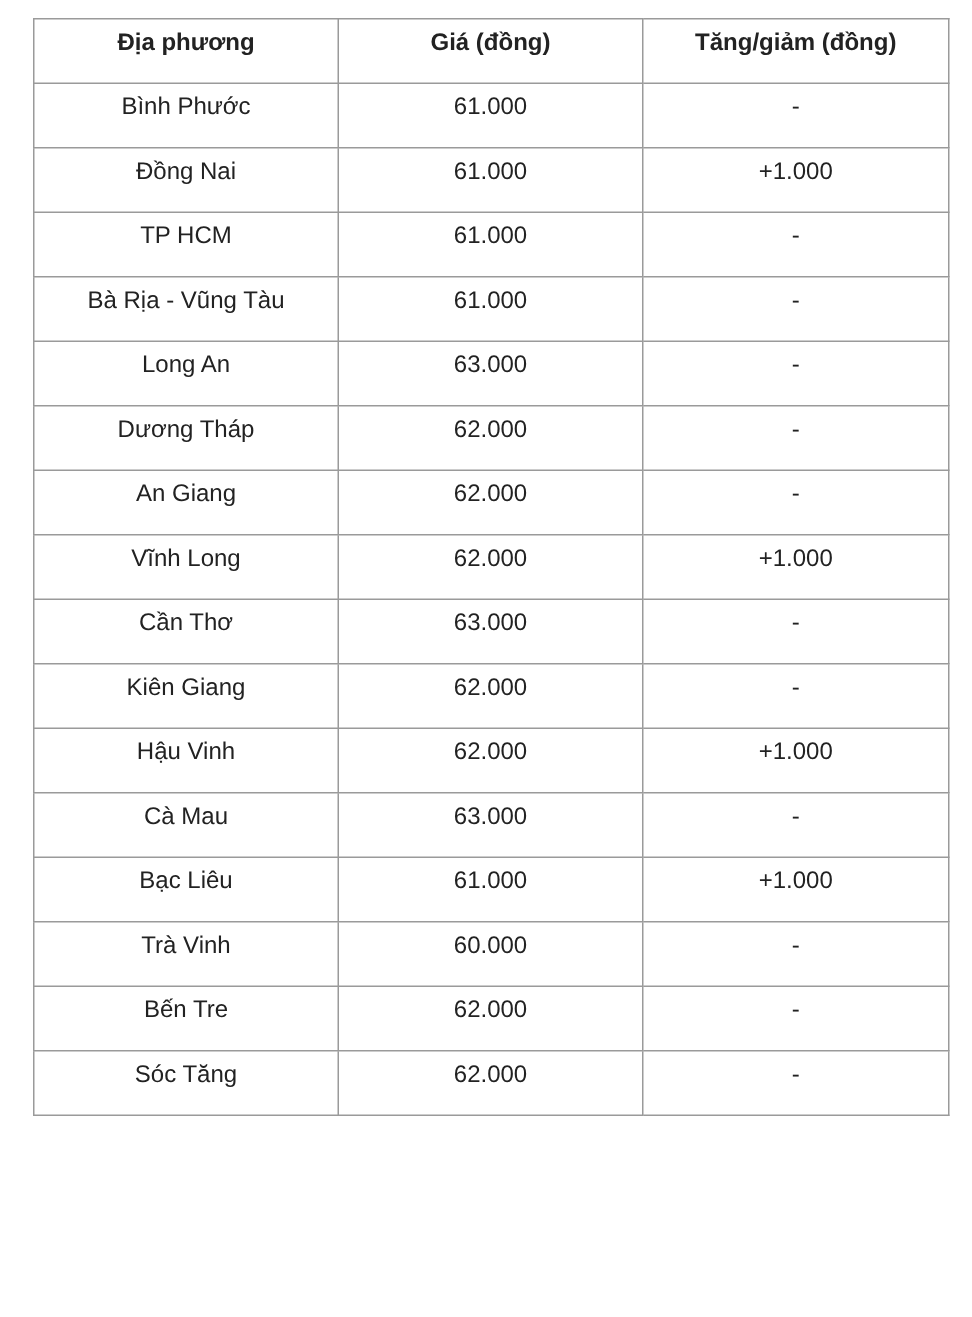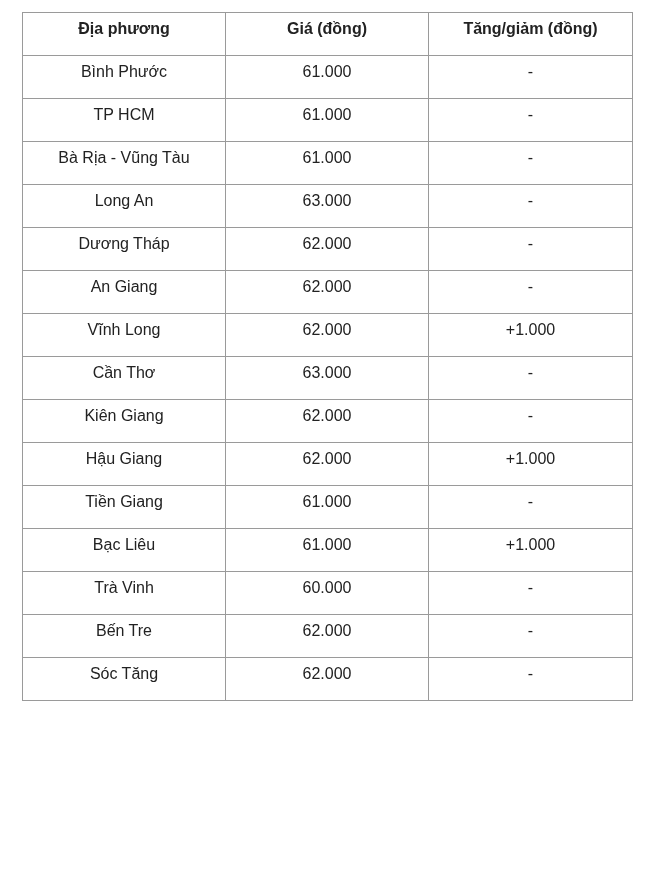"Đồng Nai" tr { html: none -> <tr> <td> <span>Đồng Nai</span> </td> <td> <span>61.000</span> </td> <td> <span>+1.000</span> </td> </tr> }
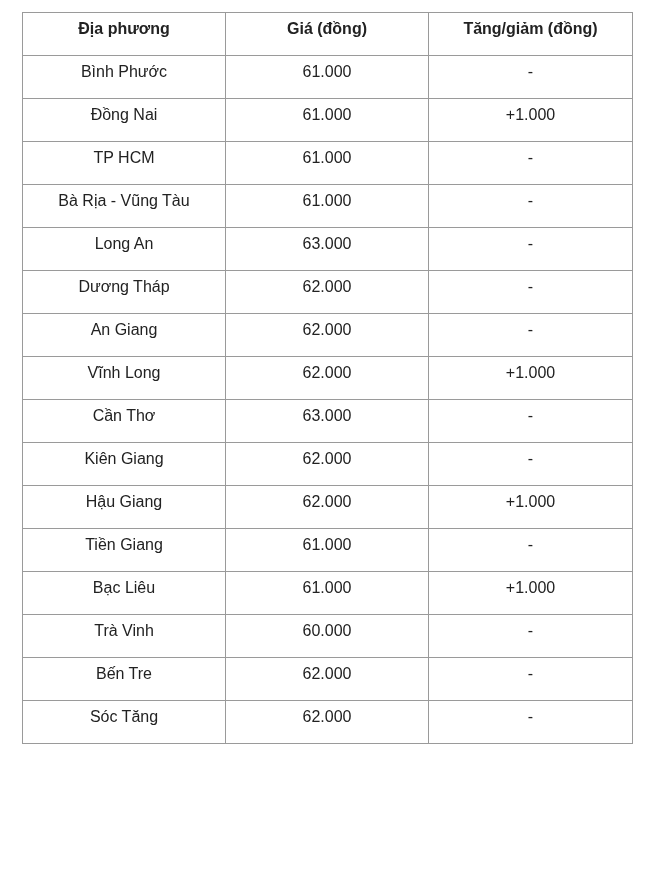"Hậu Giang" span { text: Giang -> Vinh }
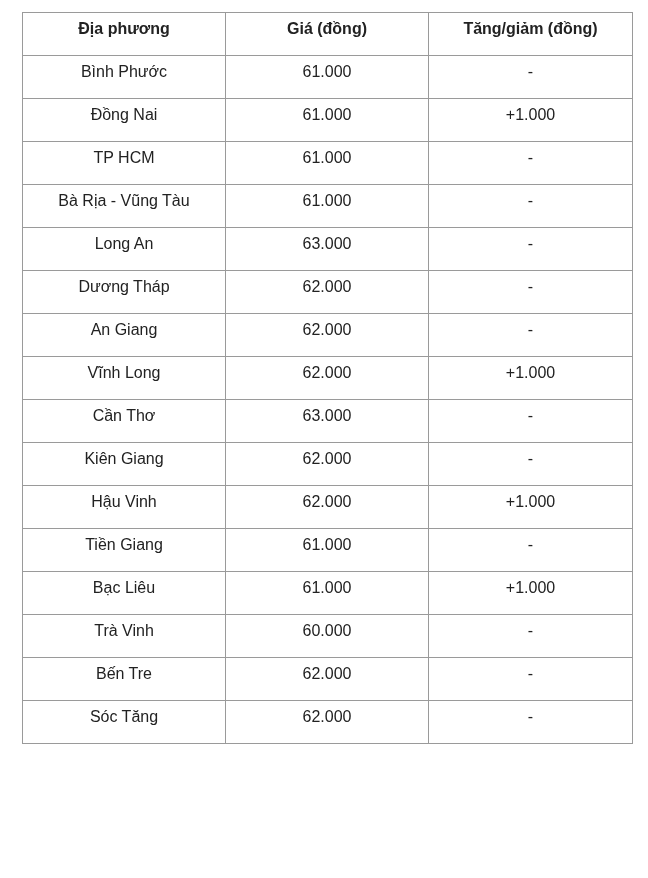"Cà Mau" tr { html: none -> <tr> <td> <span>Cà Mau</span> </td> <td> <span>63.000</span> </td> <td> <span>-</span> </td> </tr> }
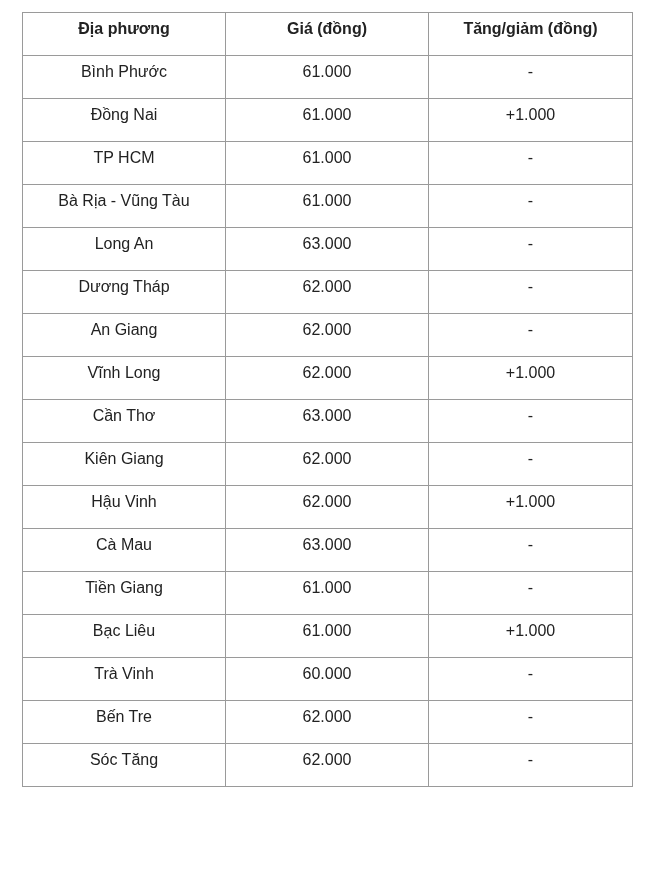"Tiền Giang" tr { html: <tr> <td> <span>Tiền Giang</span> </td> <td> <span>61.000</span> </td> <td> <span>-</span> </td> </tr> -> none }
